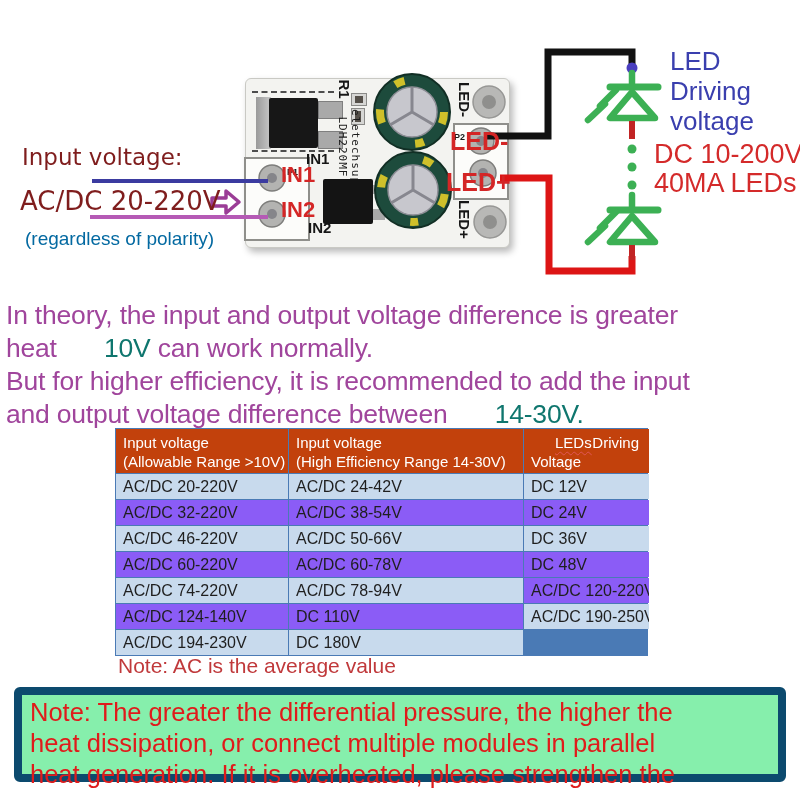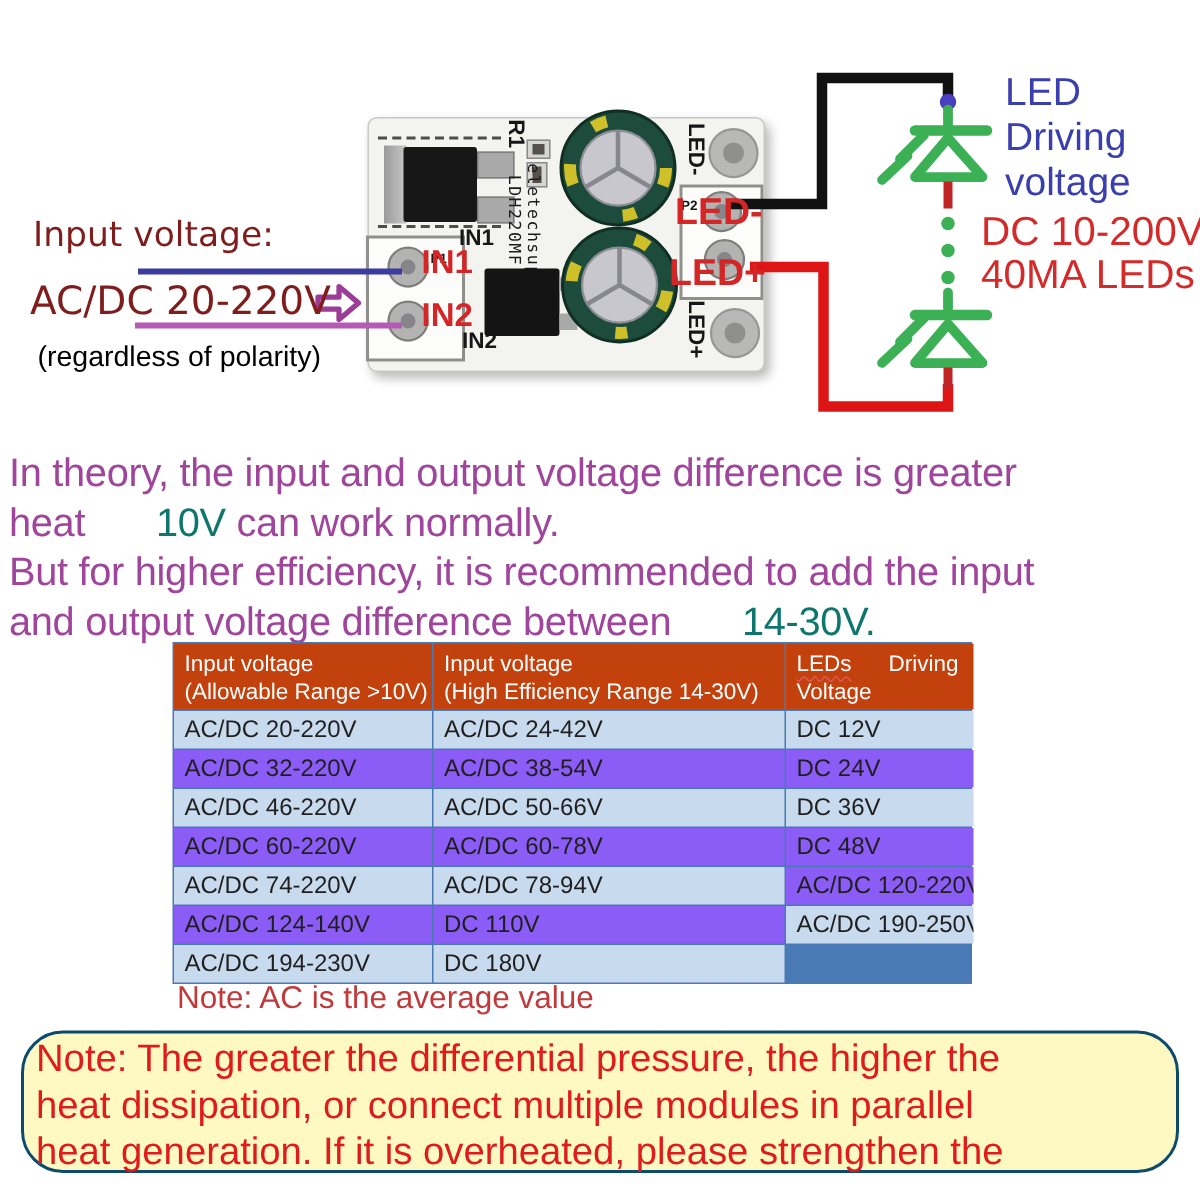"(regardless of polarity)" .polarity-note { color: #000000 -> #0369a1 }
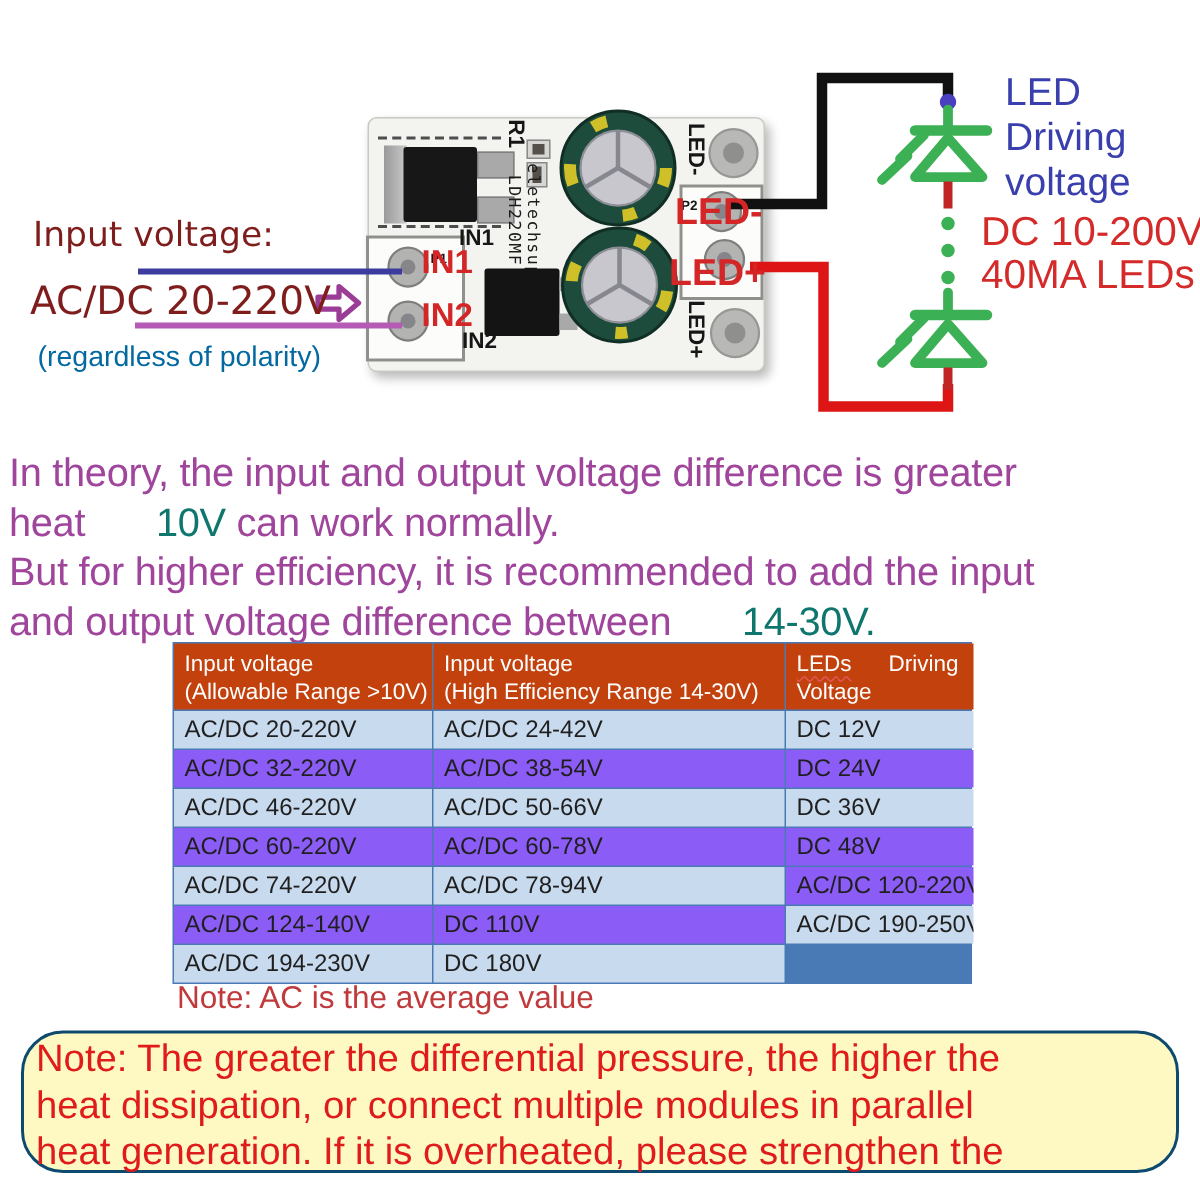"LEDs" .wavy { margin-left: none -> 24px }
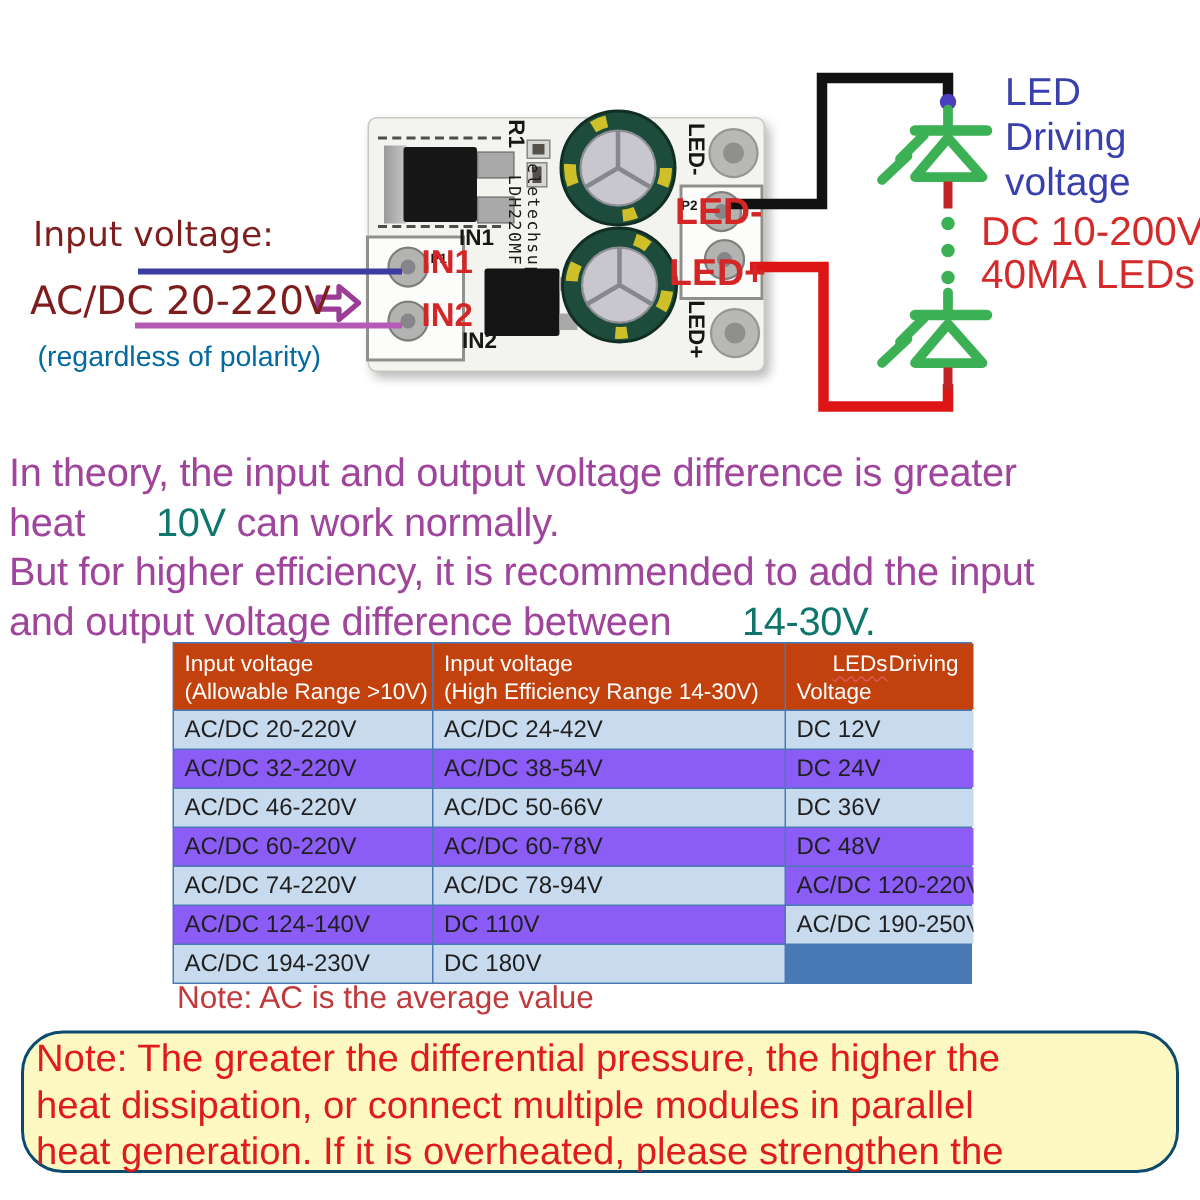"Note: The greater the differential" .footer-box { background: #fef9c3 -> #86efac; border: 2px solid #0c4a6e -> 8px solid #0c4a6e; border-radius: 28px -> 6px }
